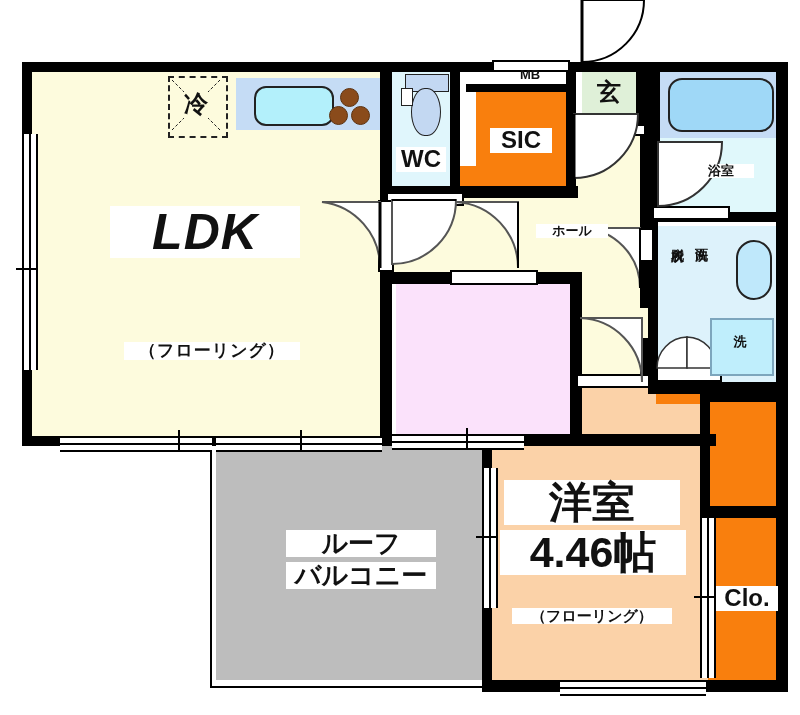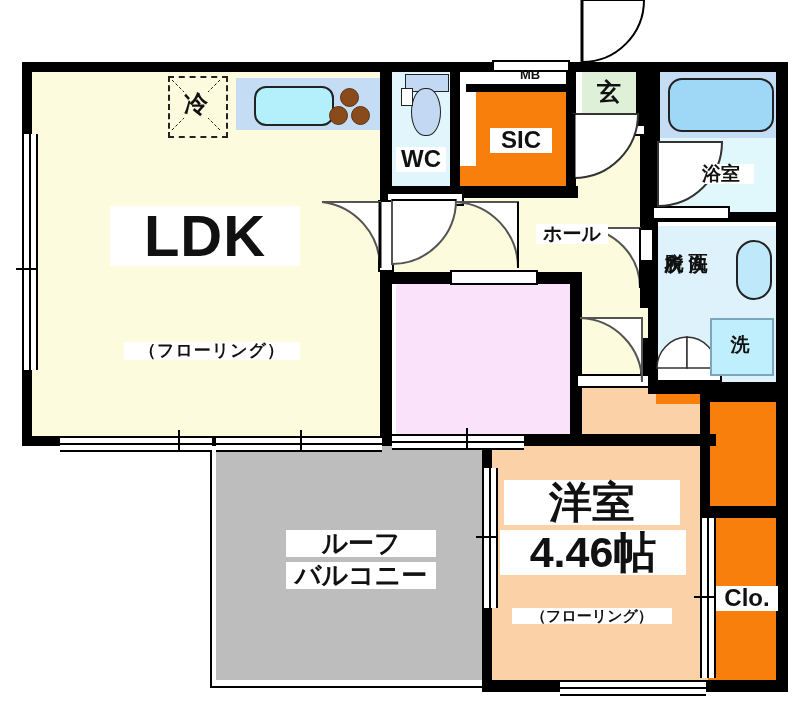"浴室" .lab-sm { font-size: 19px -> 13px }
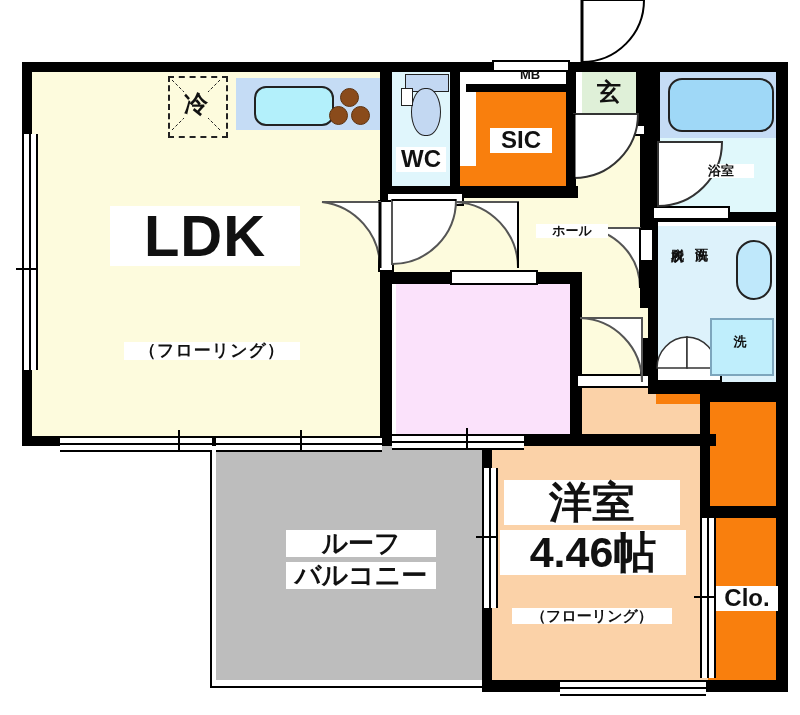"LDK" .lab-ldk { font-size: 58px -> 50px; font-style: none -> italic }
